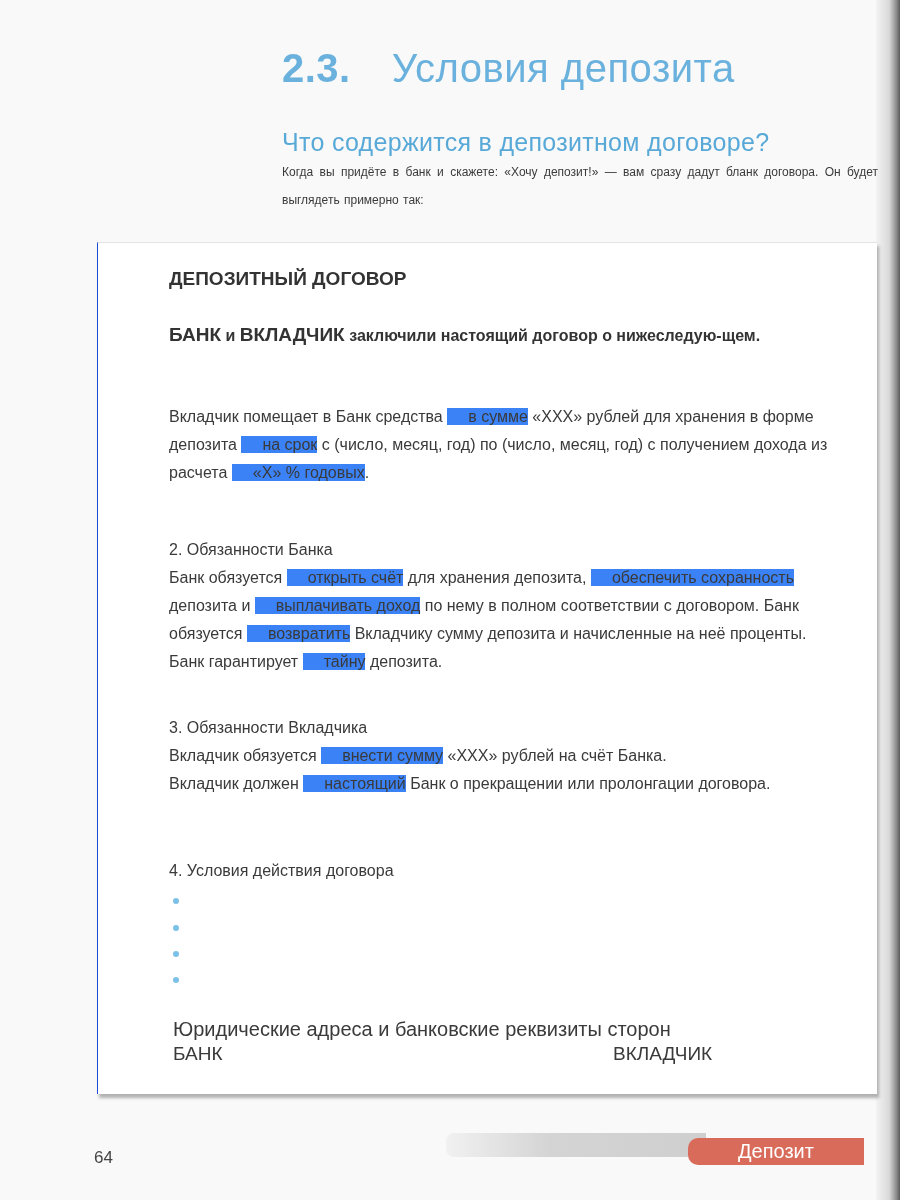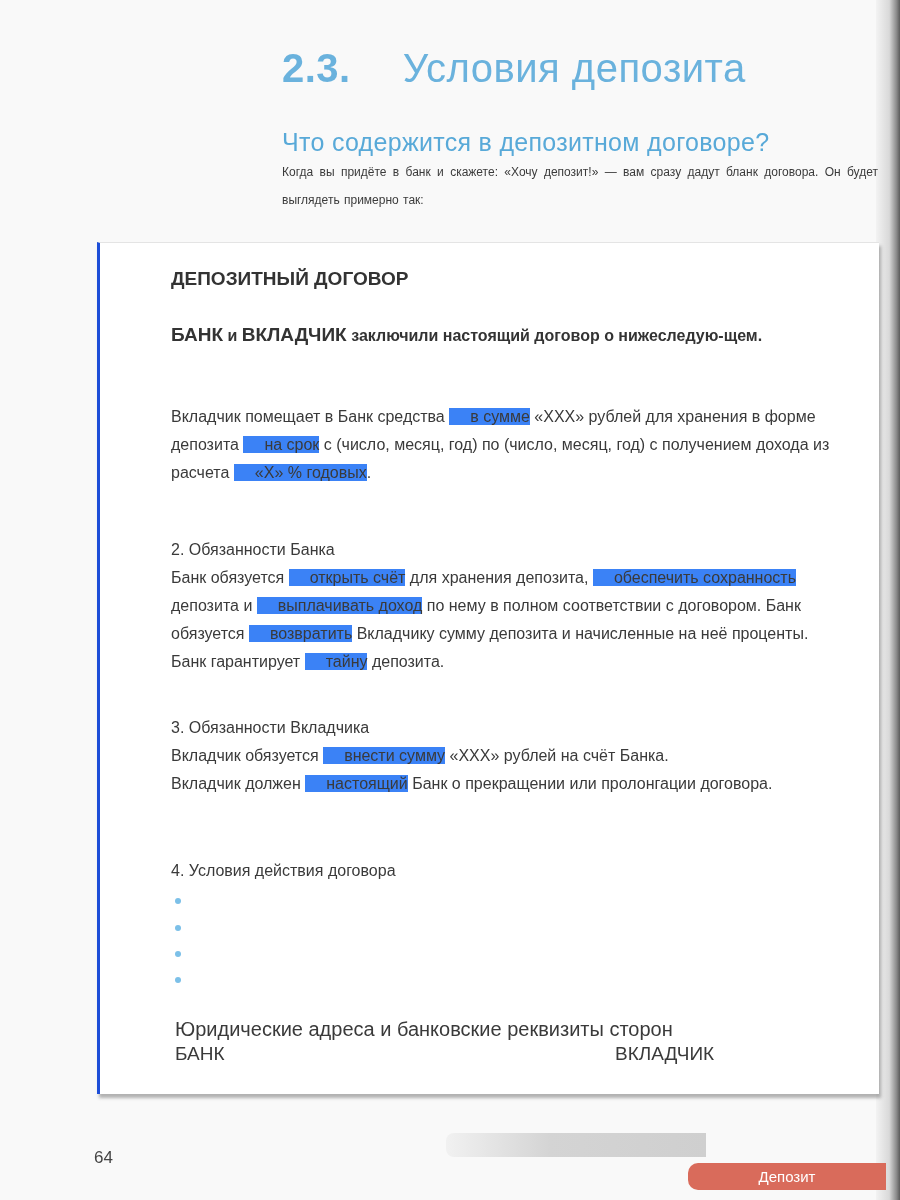"2.3." .chapter-num { margin-right: 52px -> 41px }
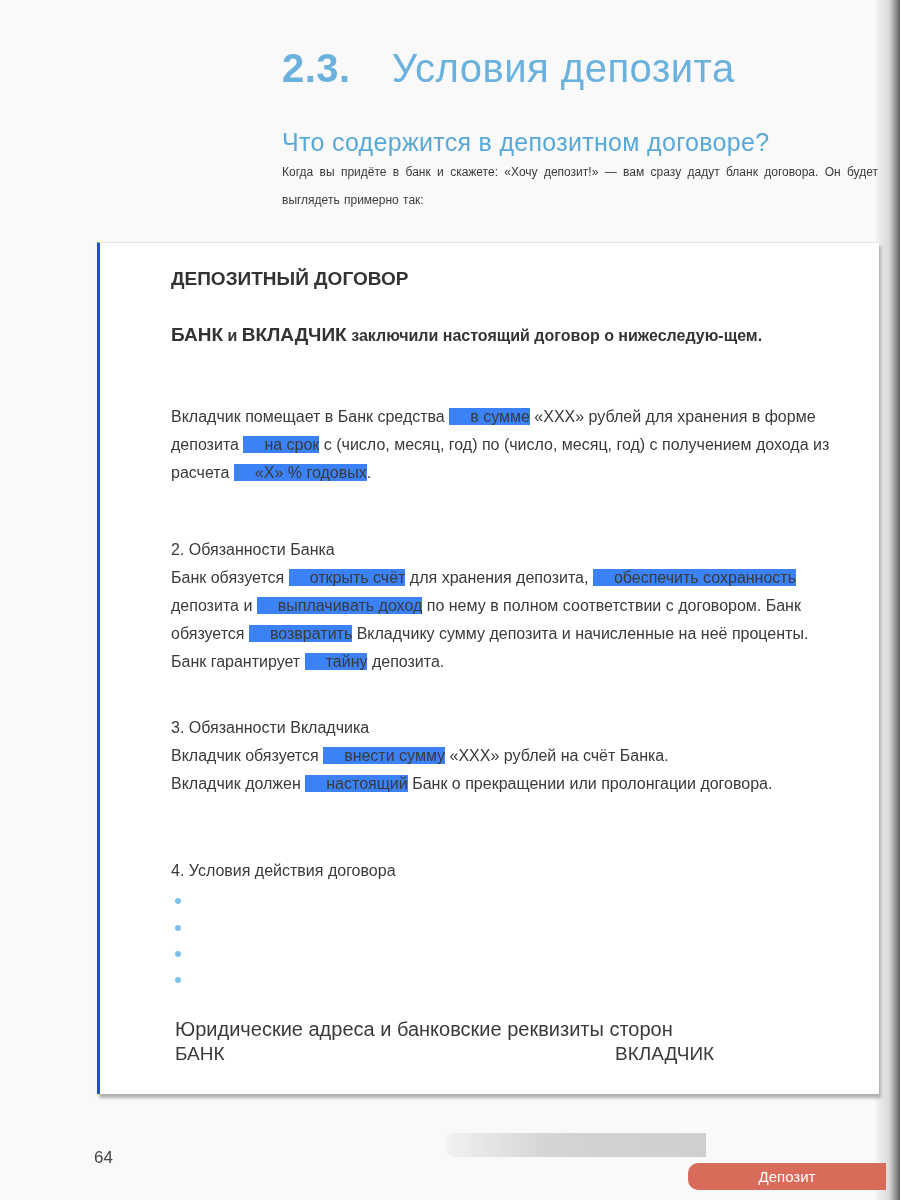"ДЕПОЗИТНЫЙ ДОГОВОР" .doc-box { border-left: 3px solid #1d4ed8 -> 1px solid #1d4ed8 }
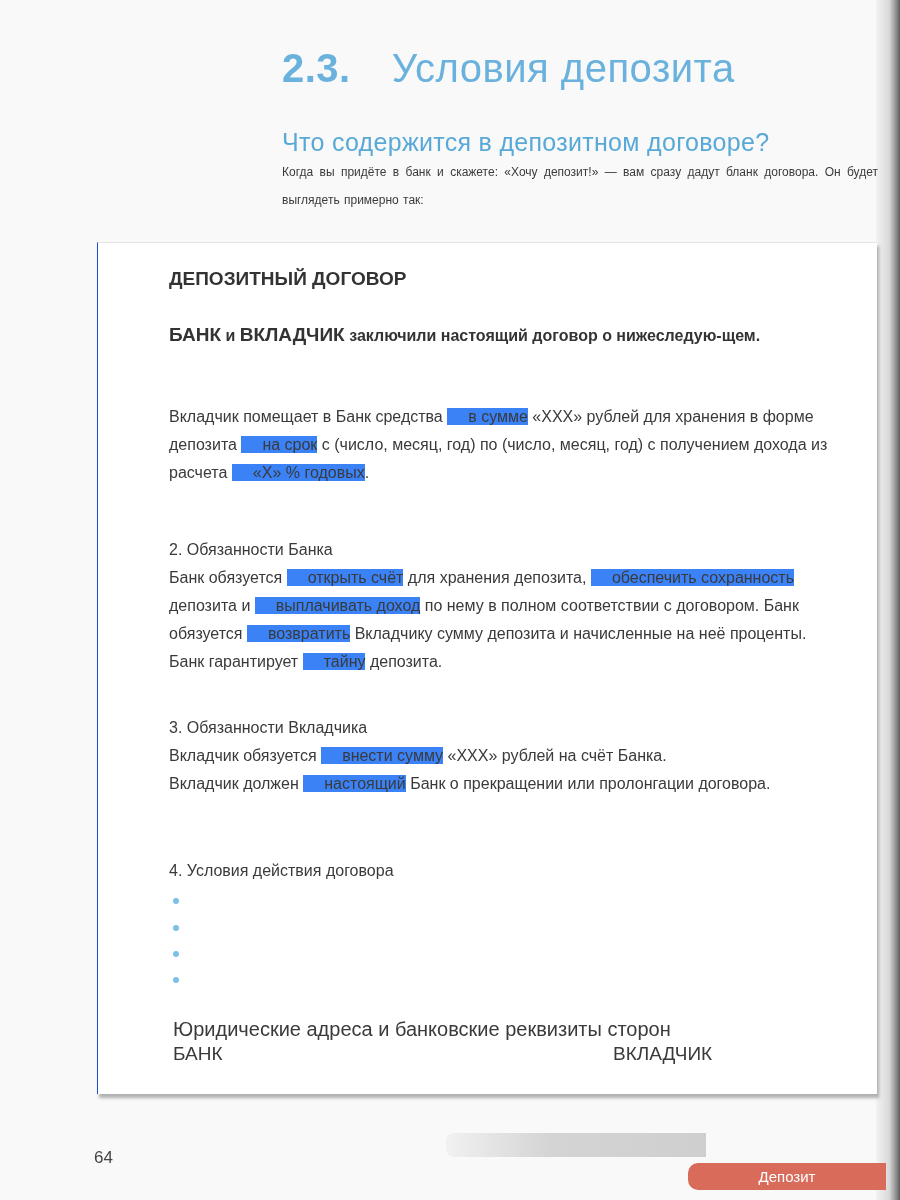"Депозит" .footer-tab { font-size: 15px -> 20px; top: 1163px -> 1138px; width: 198px -> 176px }
